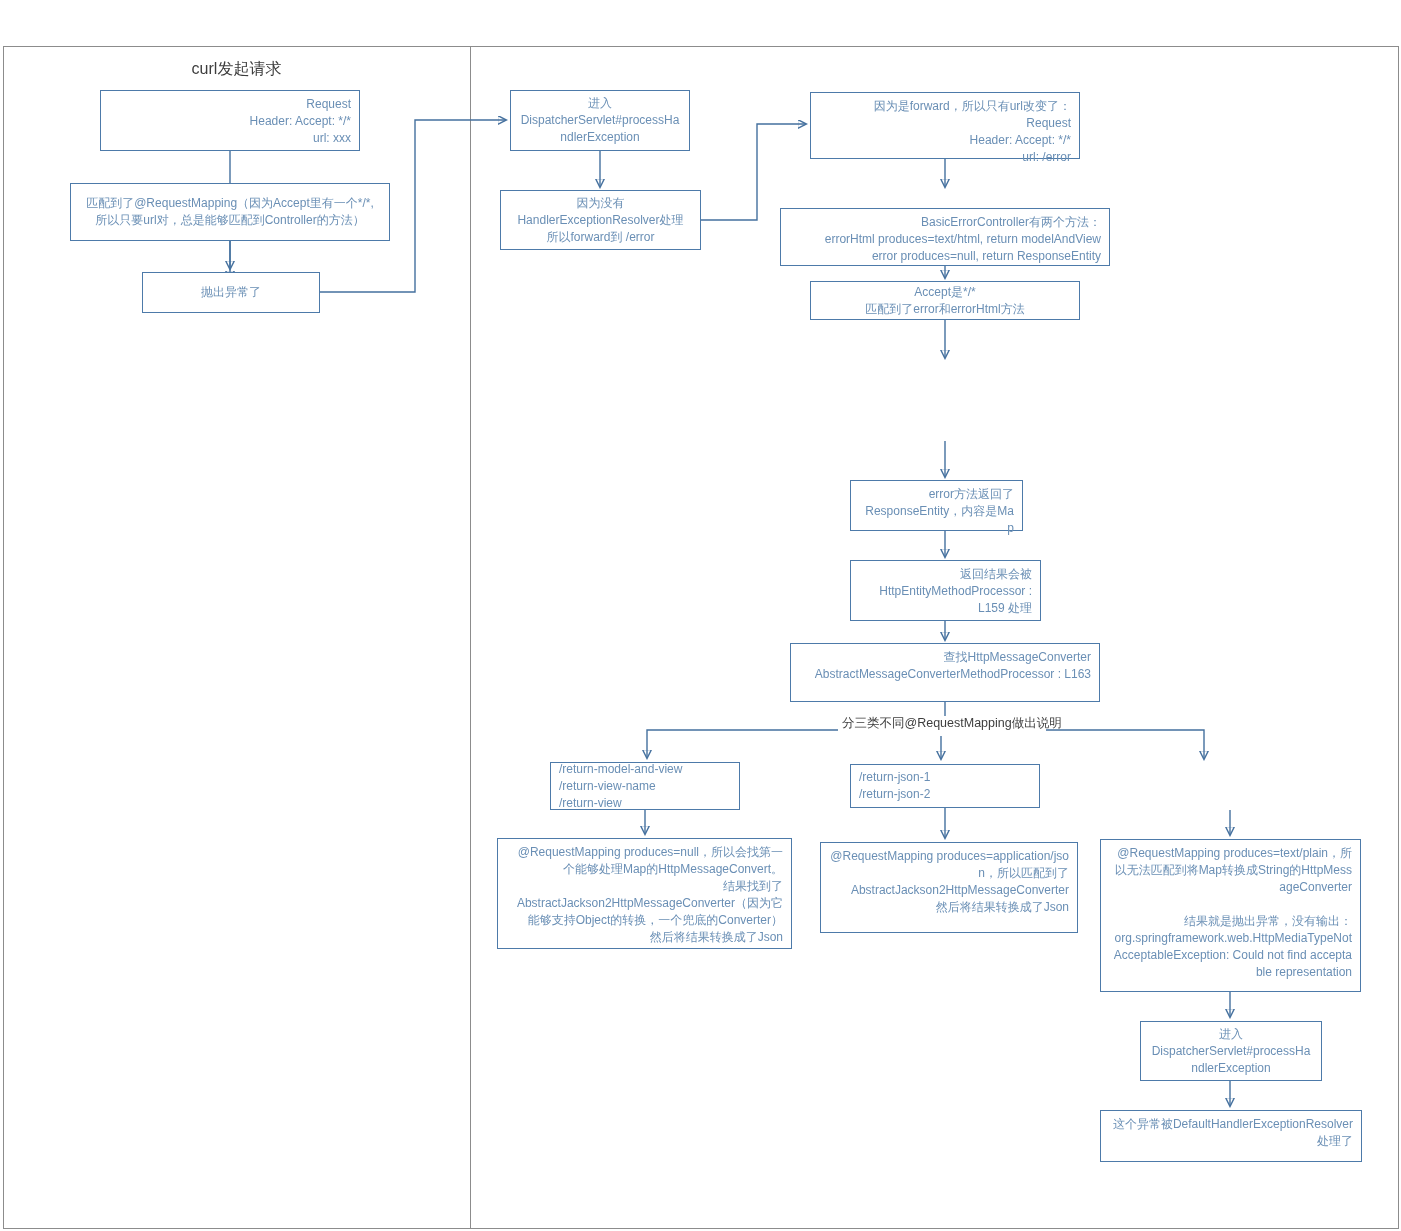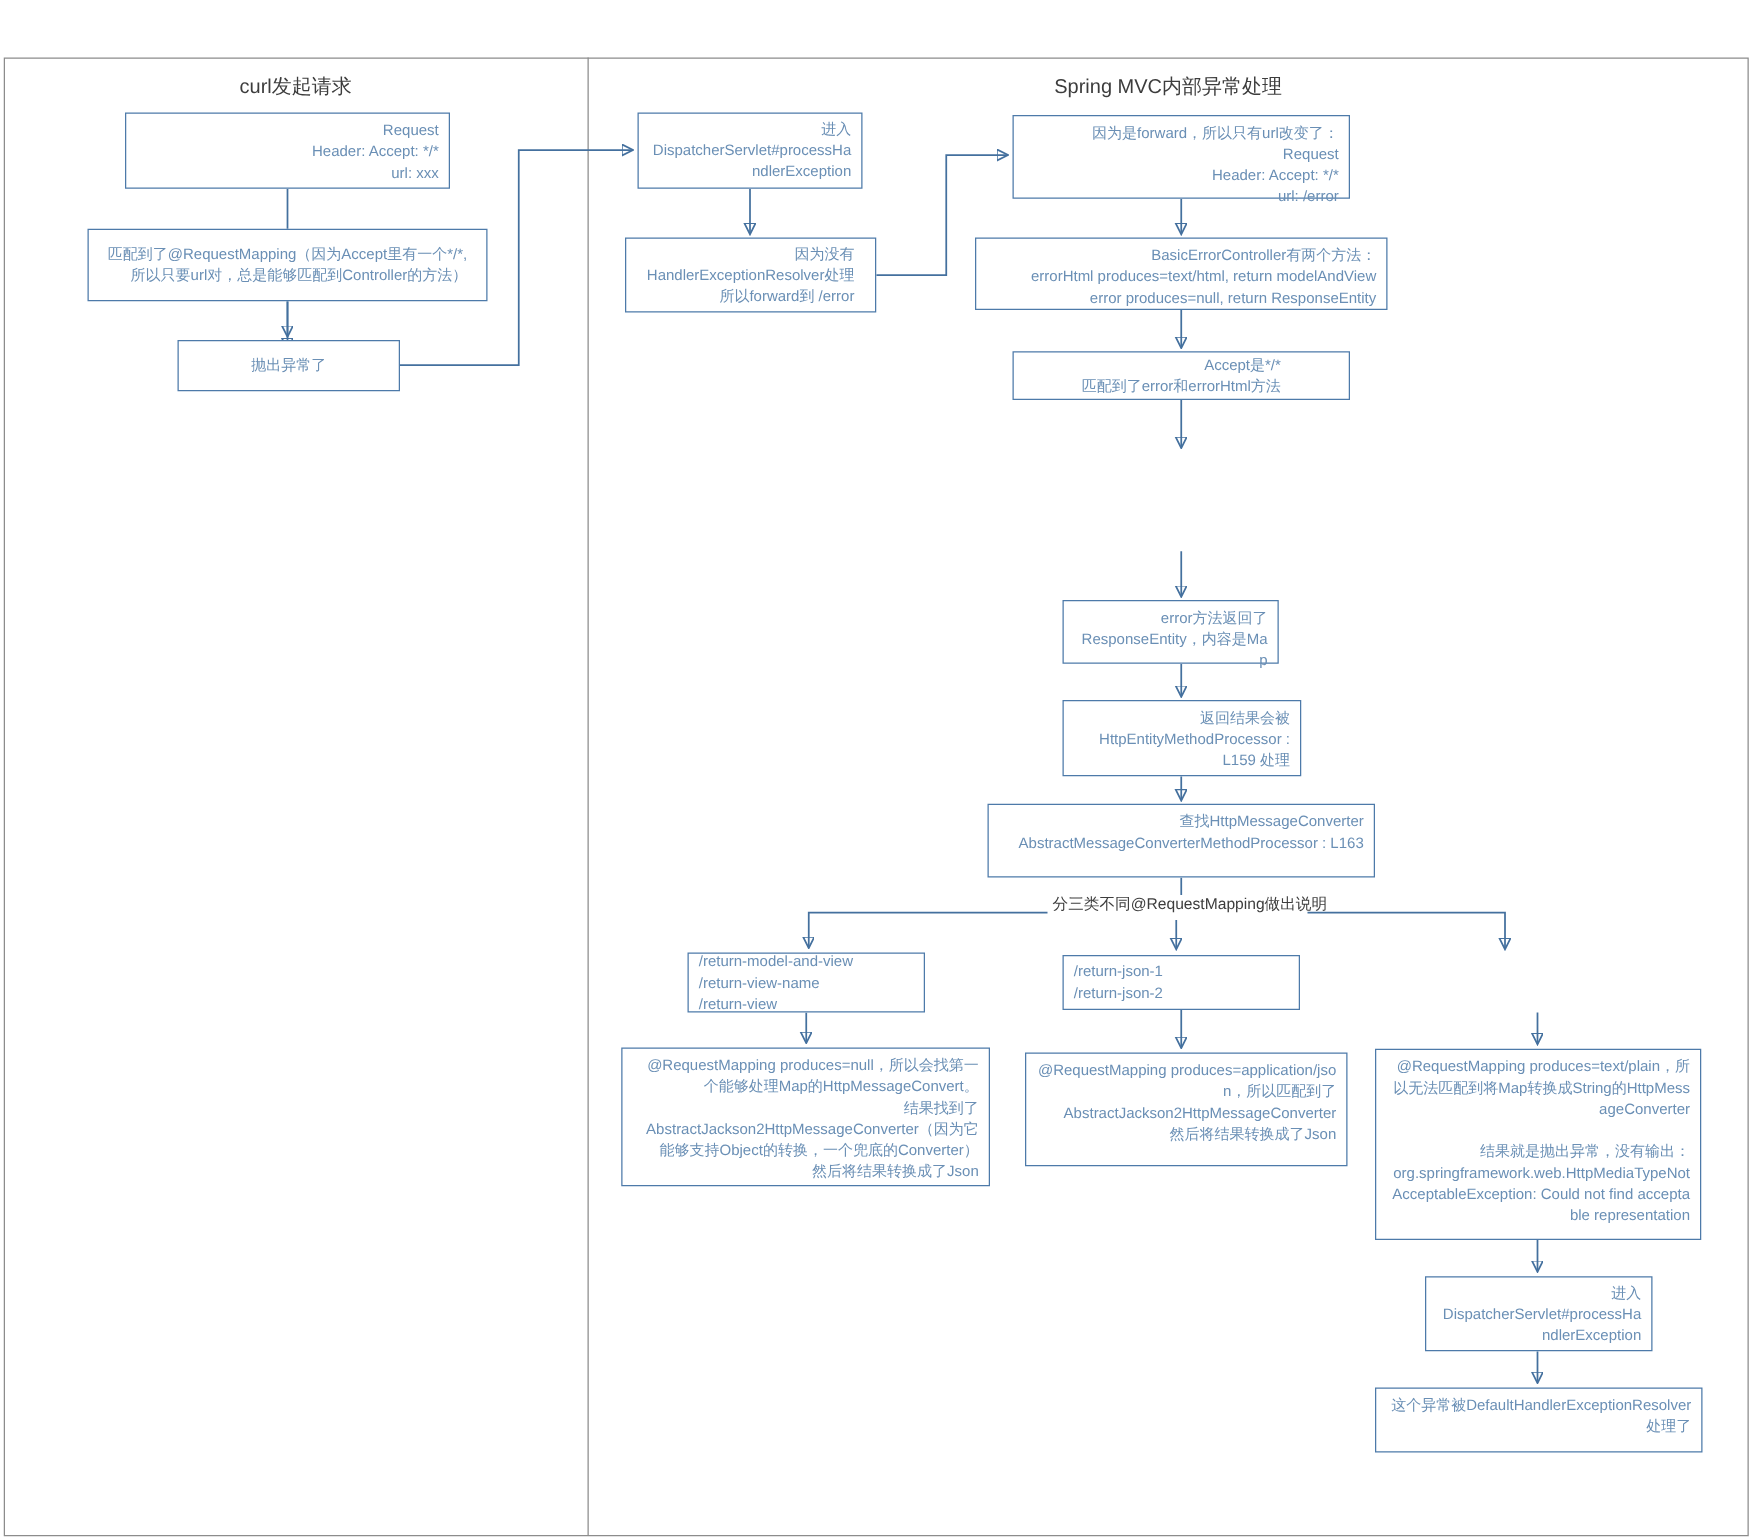"Spring MVC内部异常处理" div.panel-title { html: <div>Spring MVC内部异常处理</div> -> none }
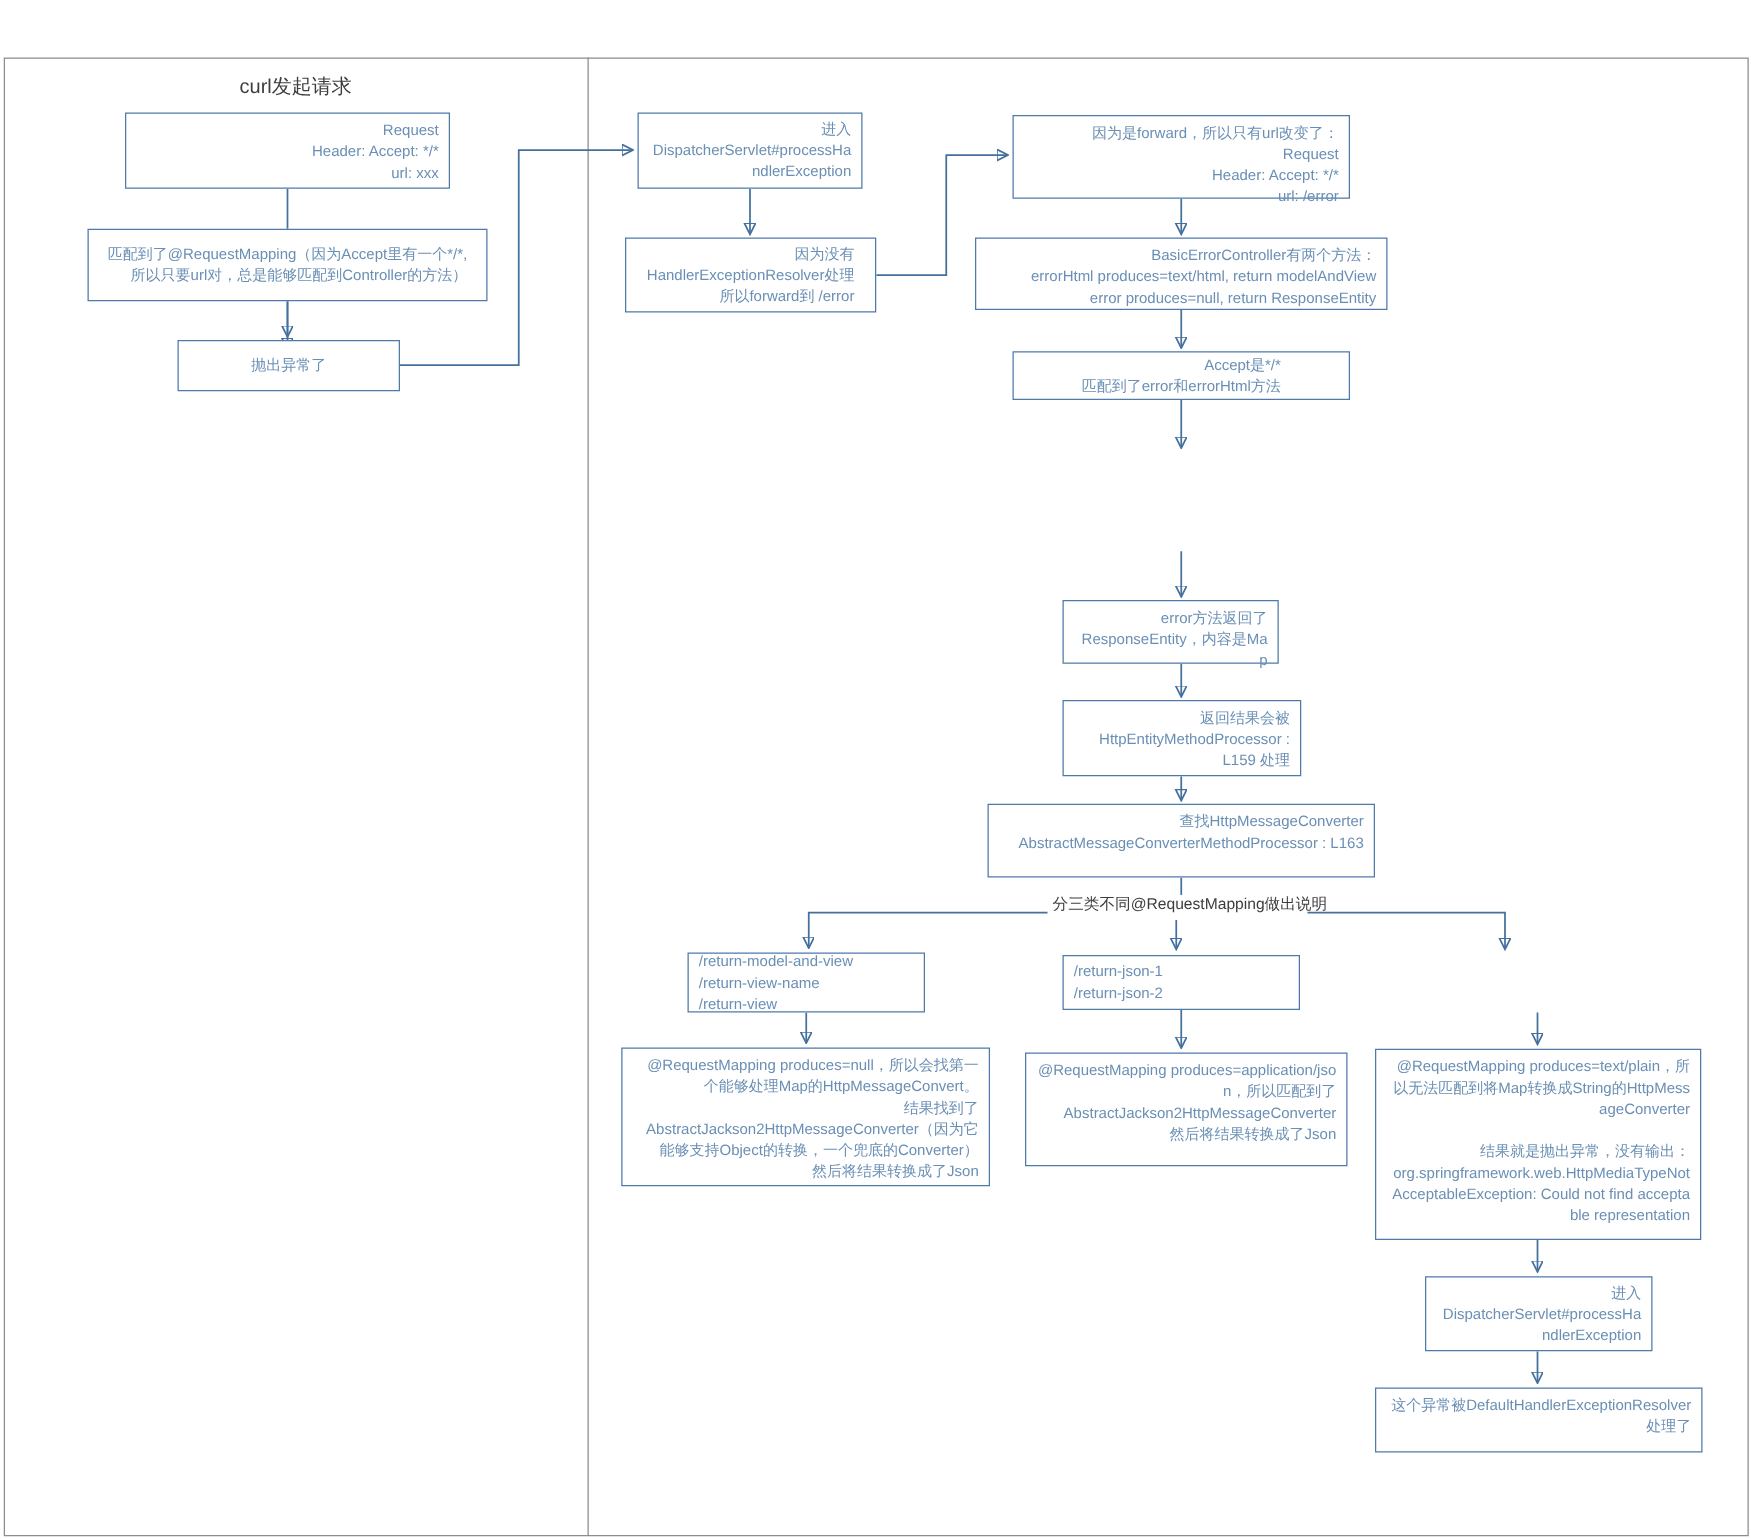"进入" .node.center { text-align: right -> center }
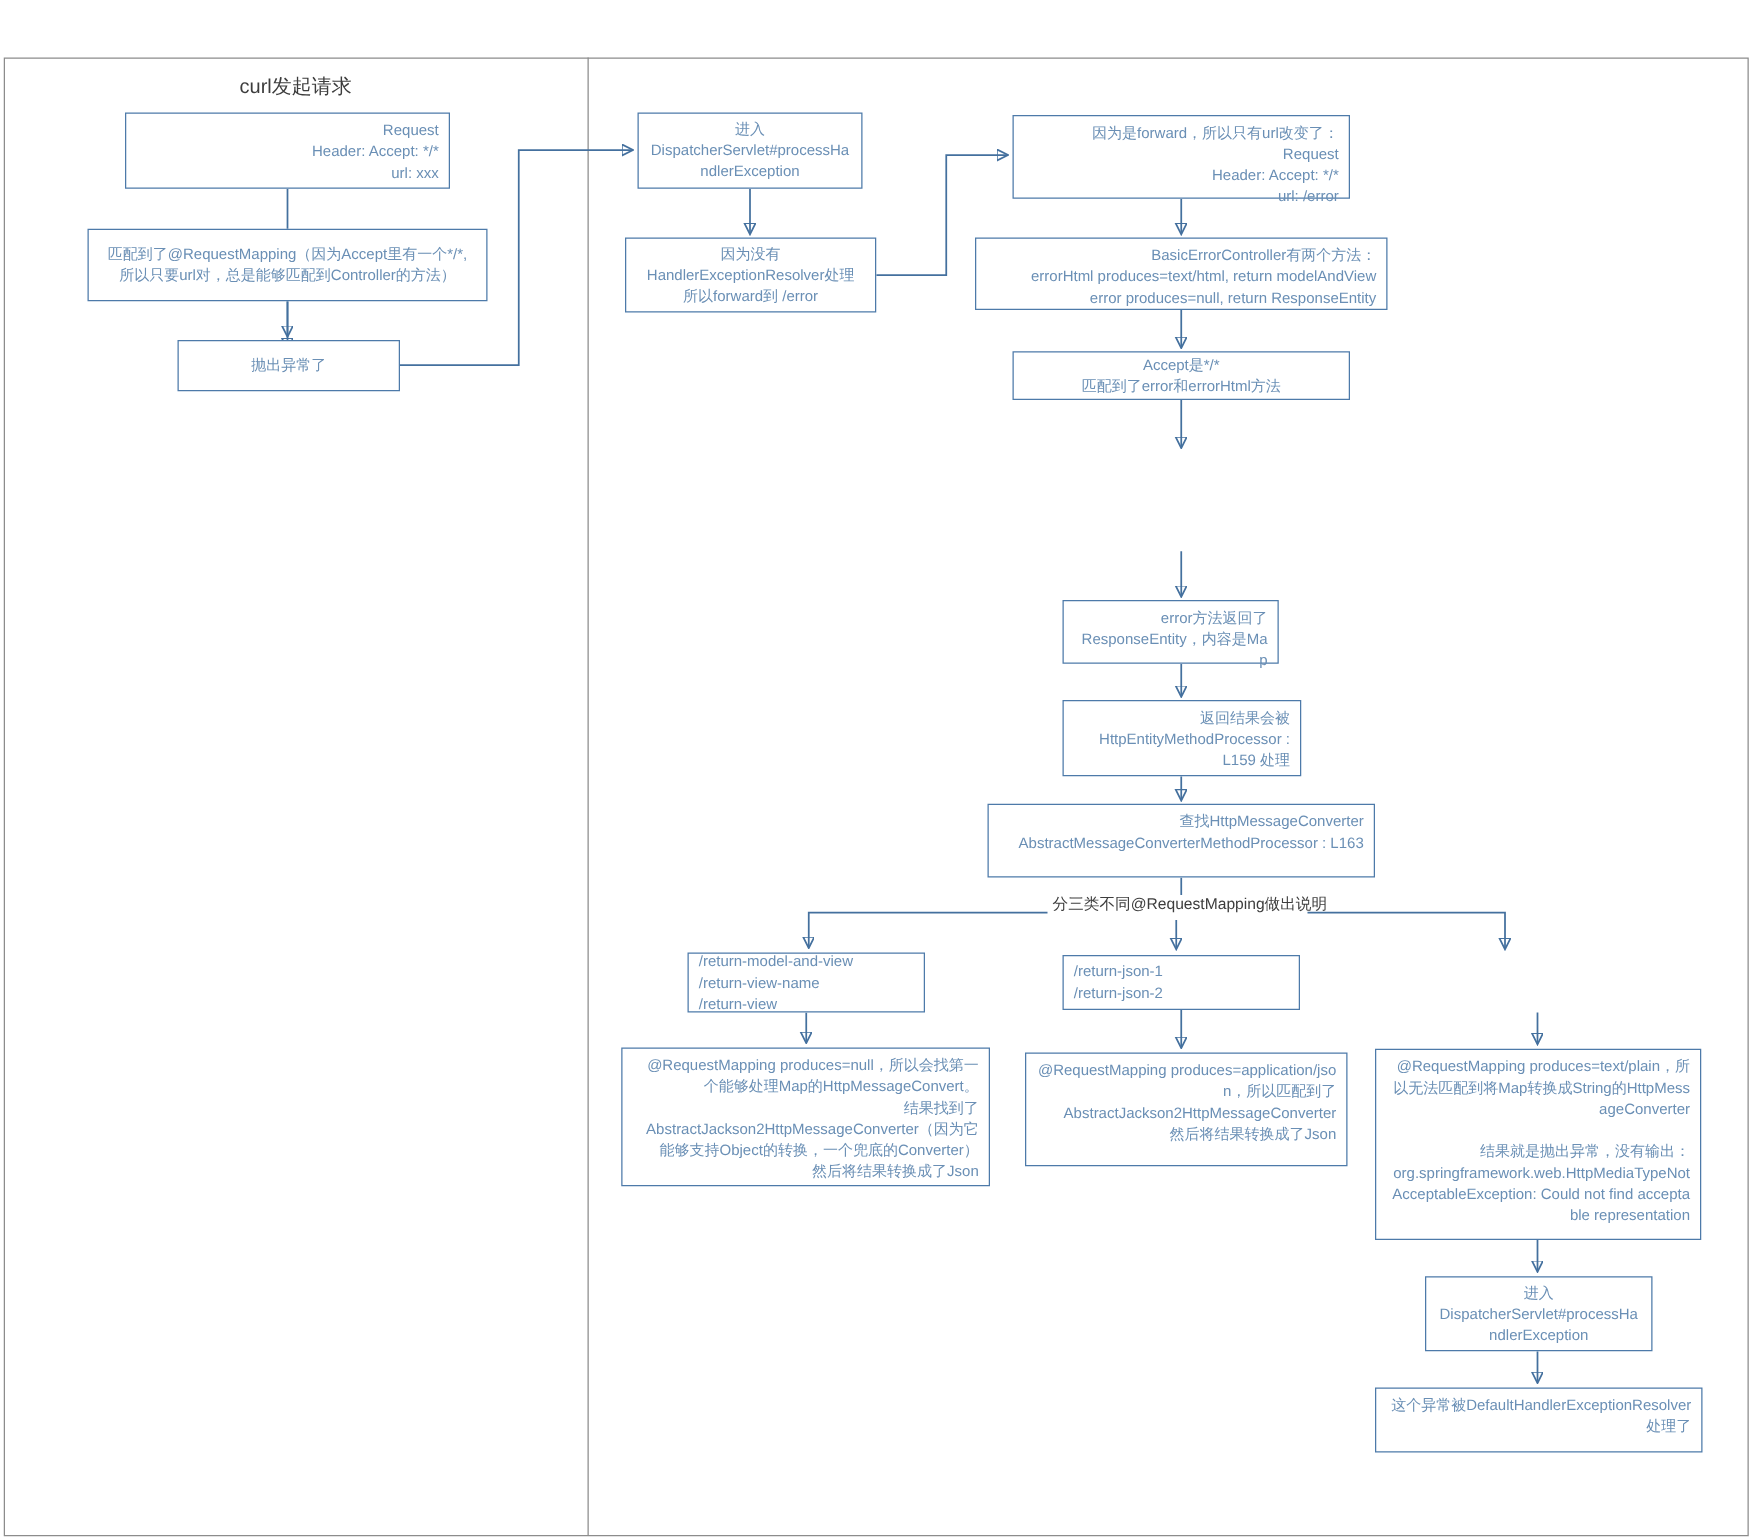"BasicErrorController有两个方法：" div.node { top: 190px -> 208px }
